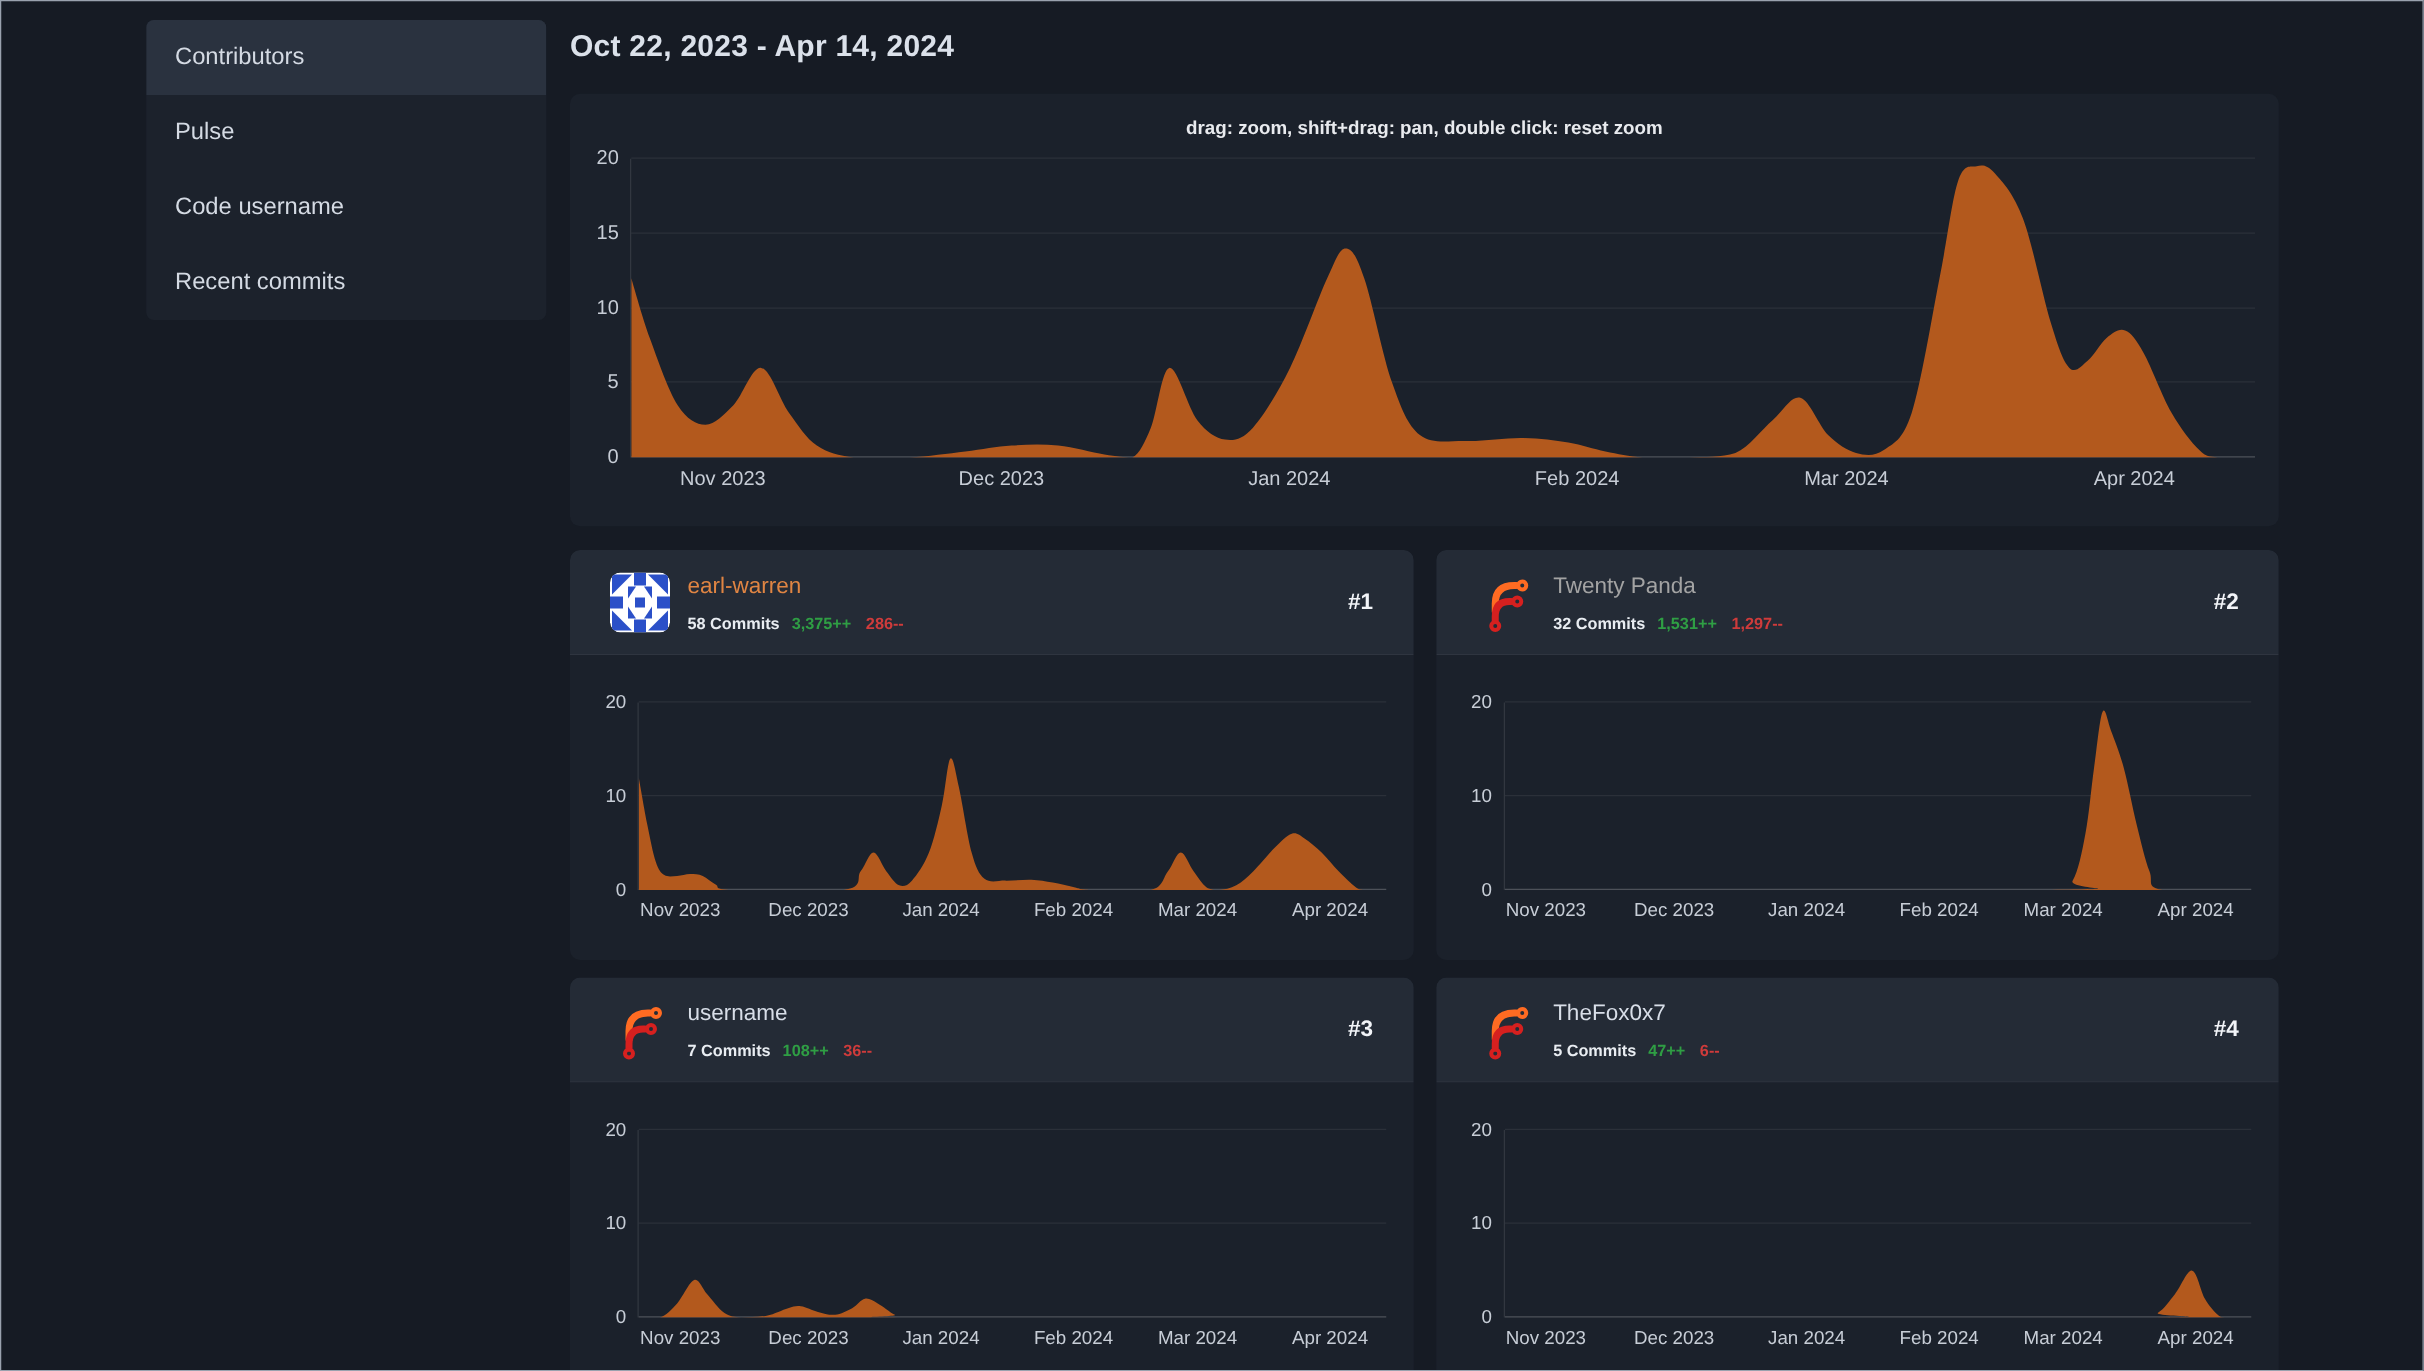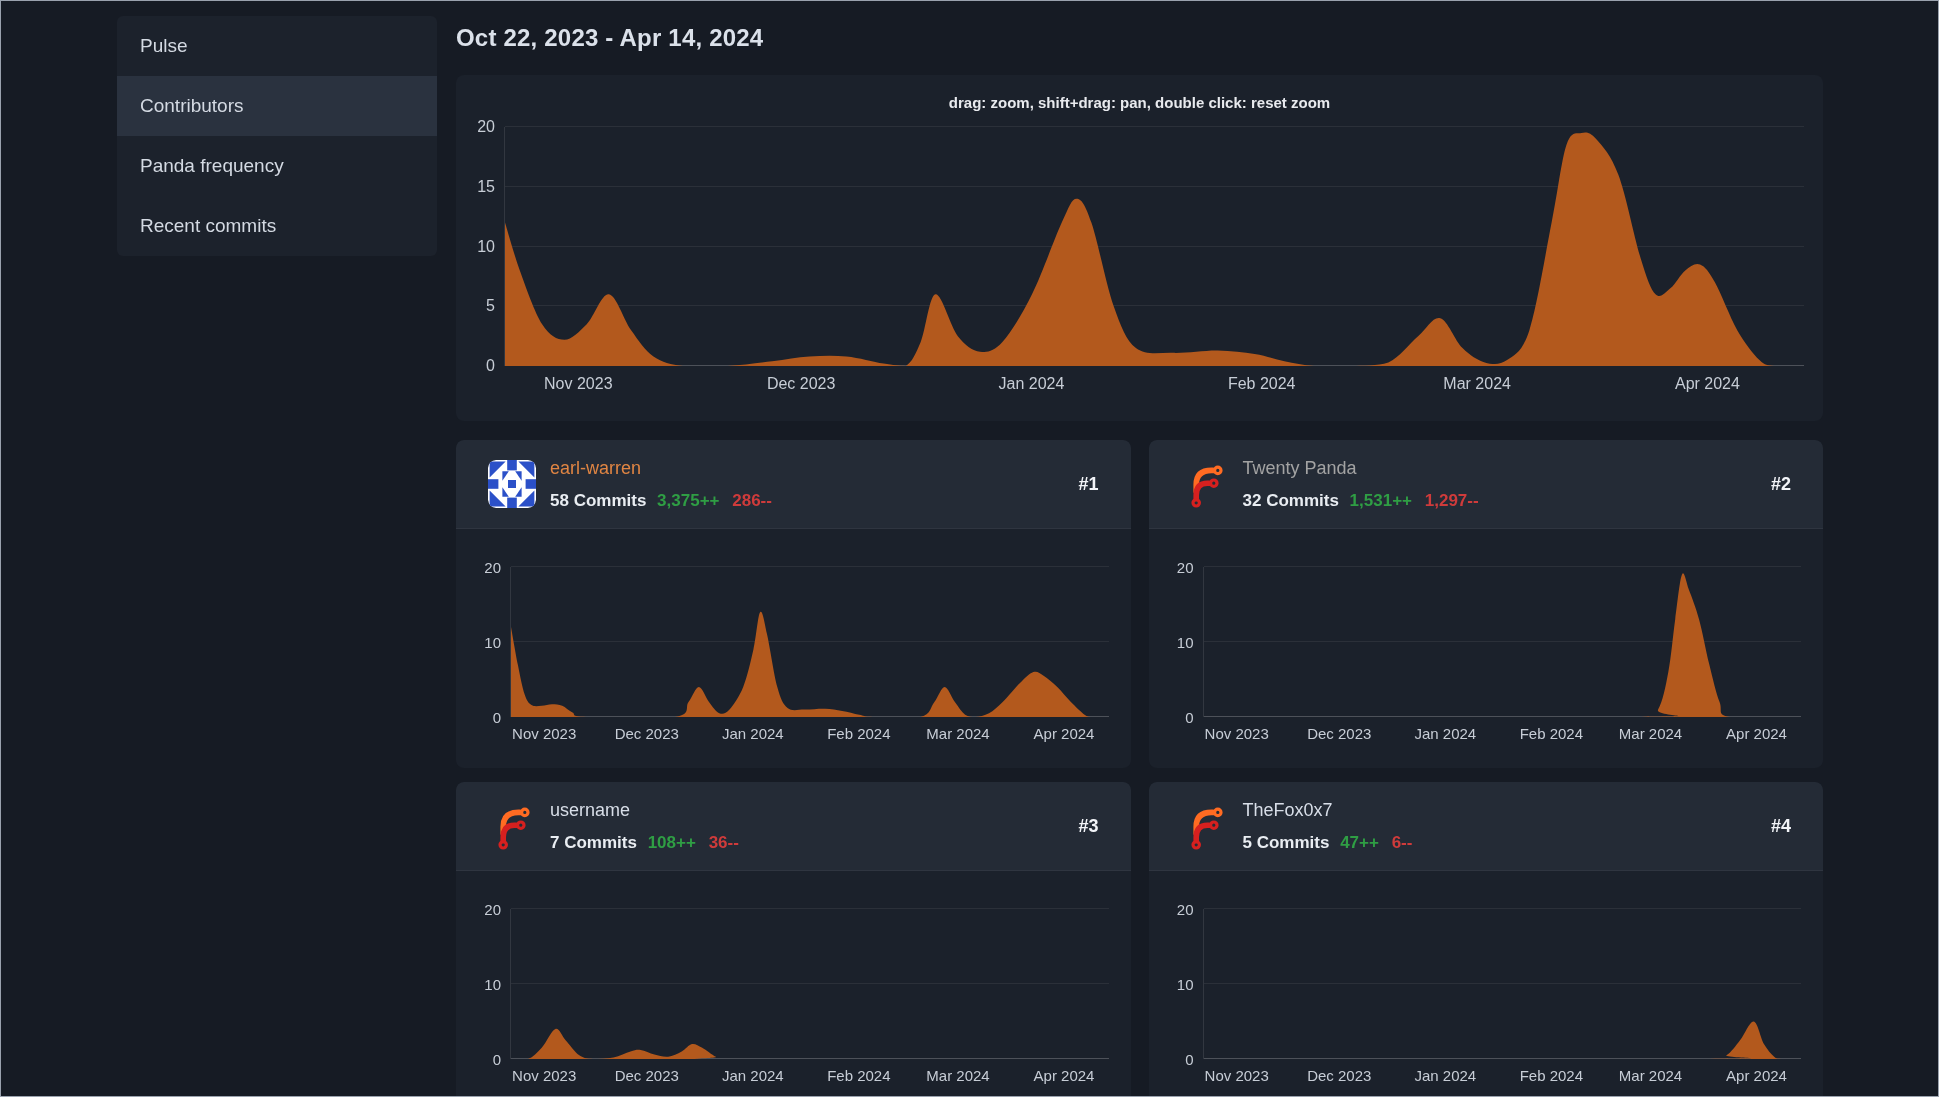"Pulse" div.side-item { order: before "Contributors" -> after "Contributors" }
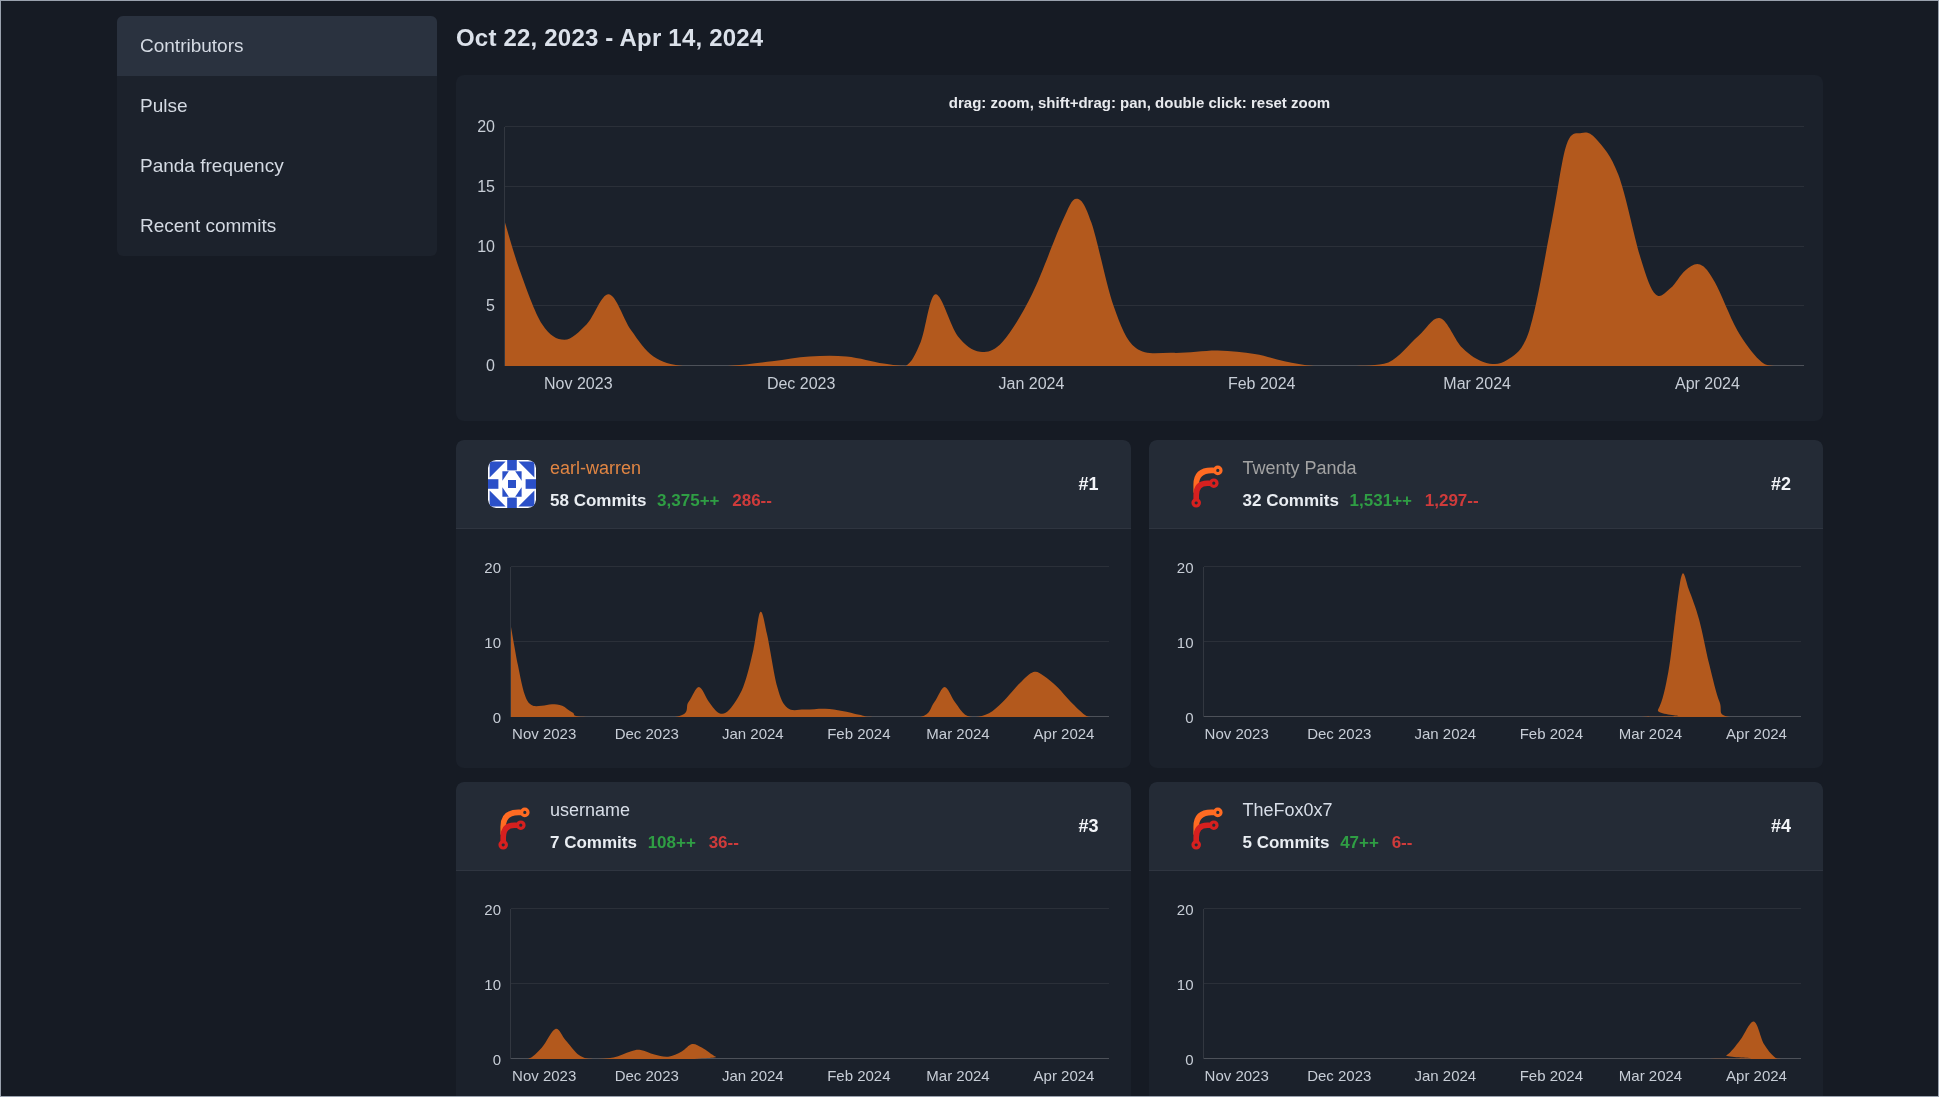"Panda frequency" span { text: Panda frequency -> Code username }
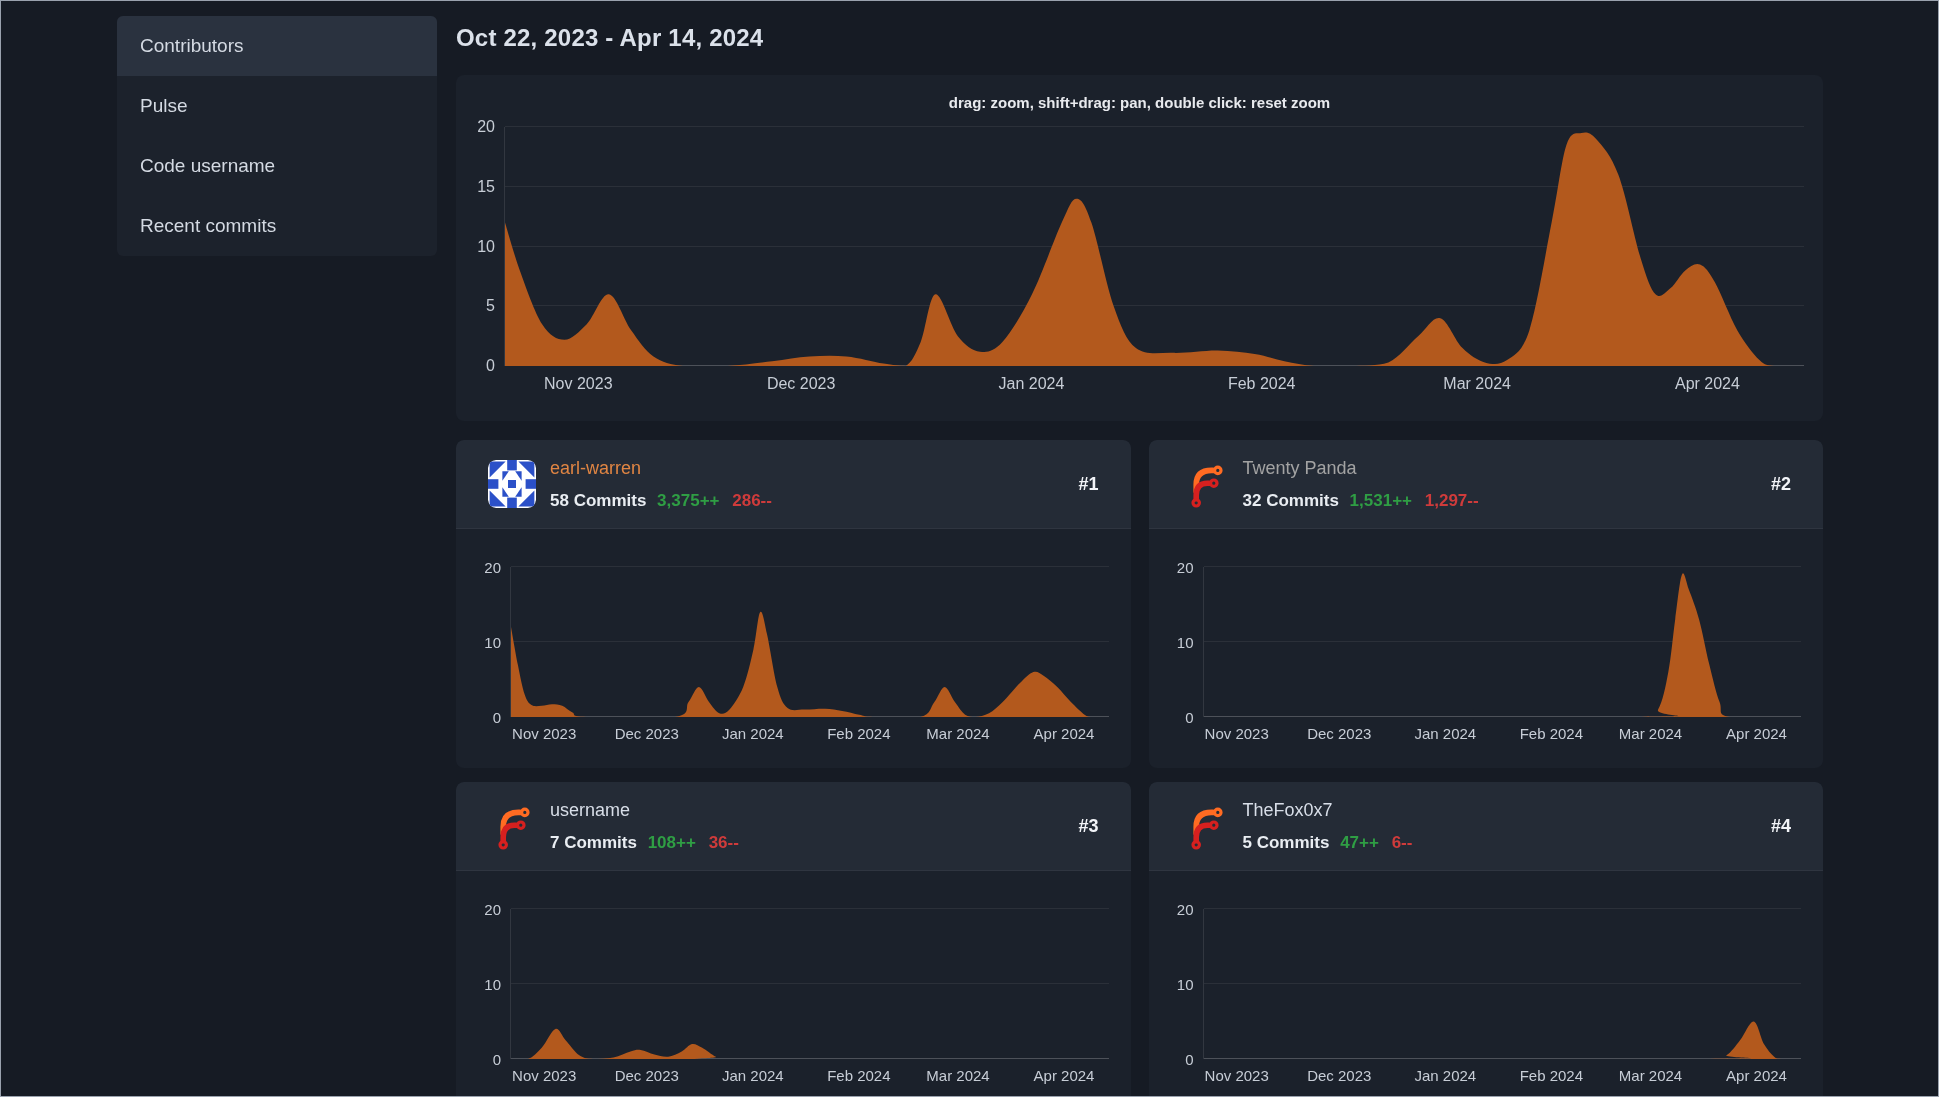"58 Commits 3,375++ 286--" .contrib-stats { font-size: 17px -> 13px }
